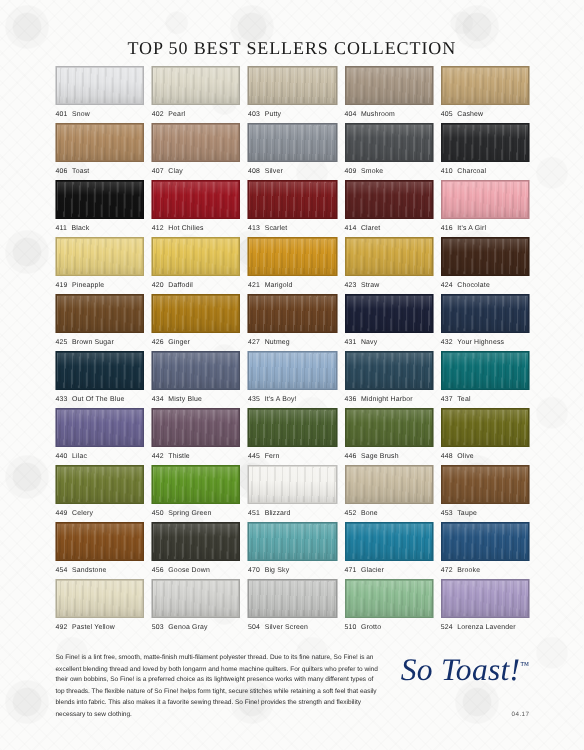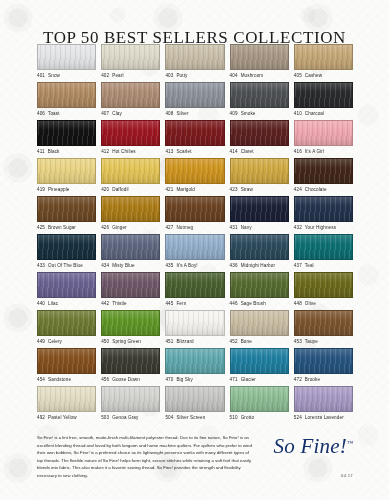"TOP 50 BEST SELLERS COLLECTION" #title { font-size: 17px -> 12px }
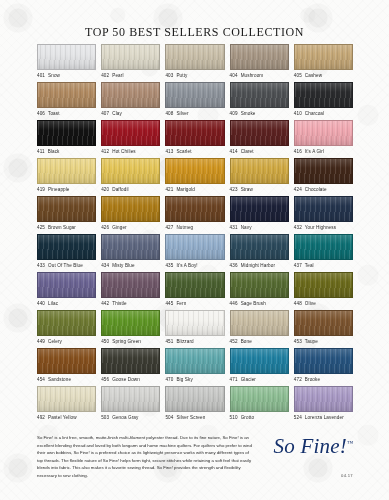"So Fine!" span { text: Fine -> Toast }
